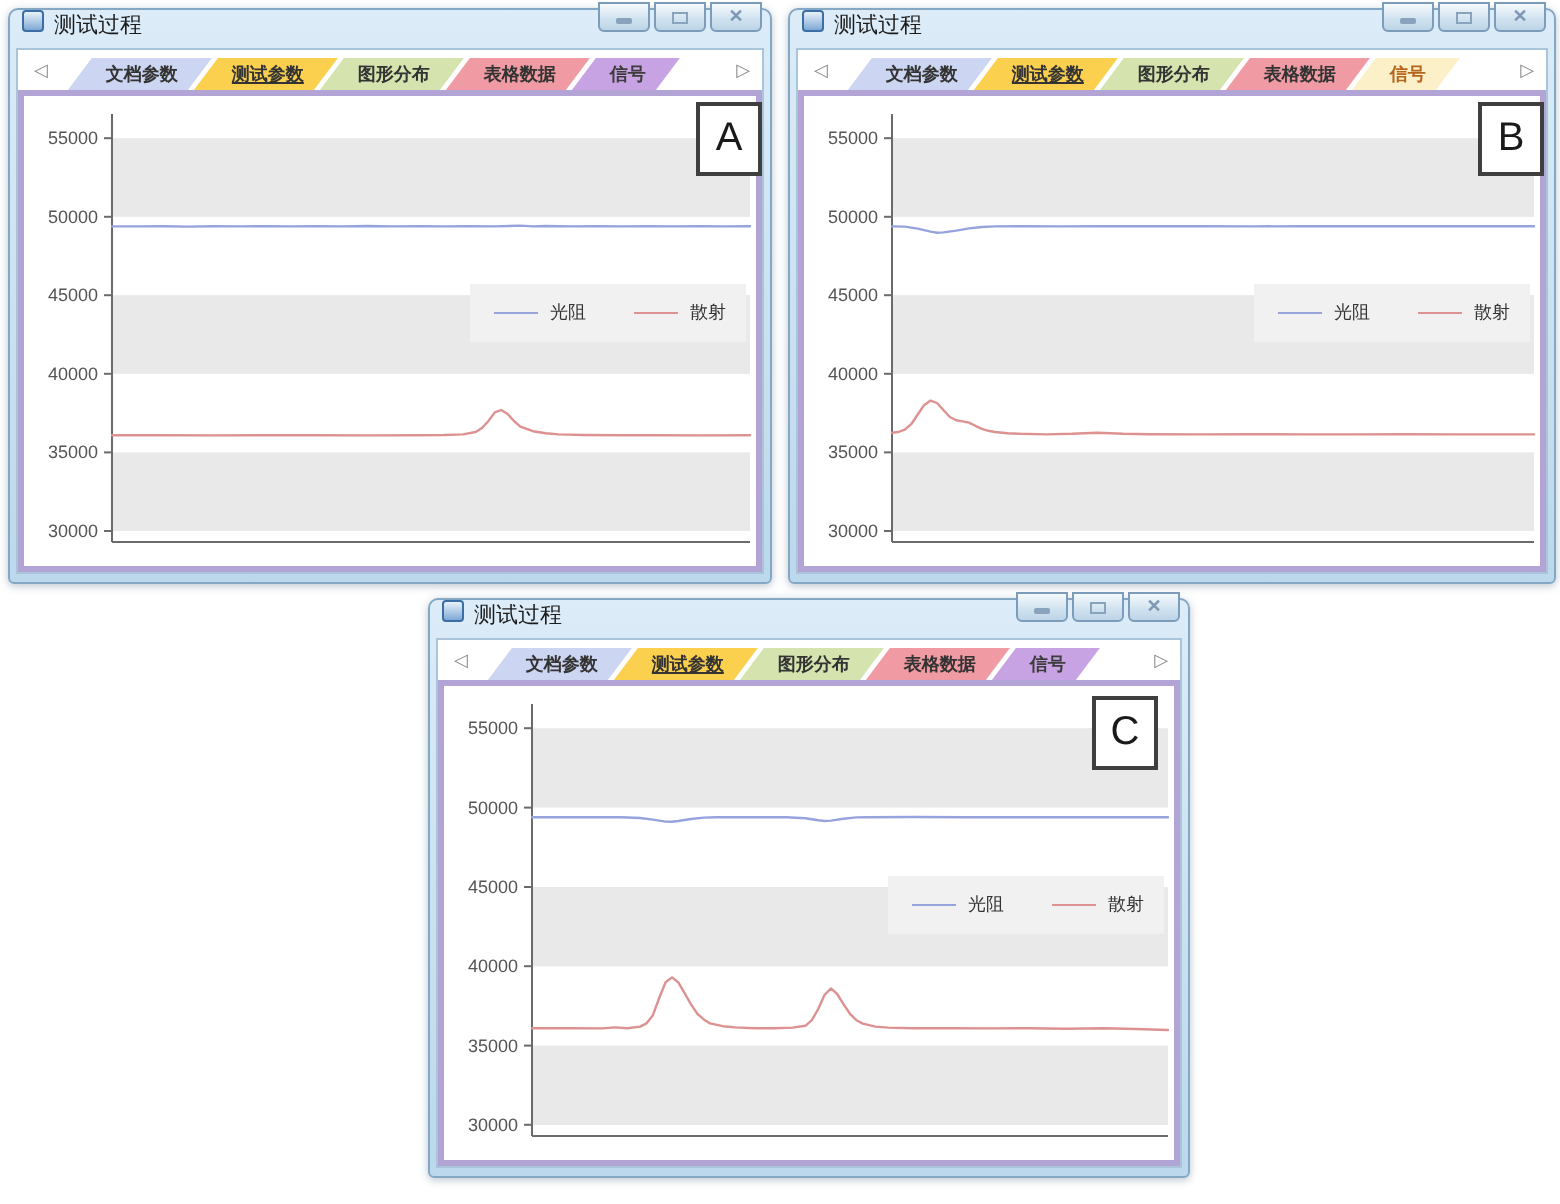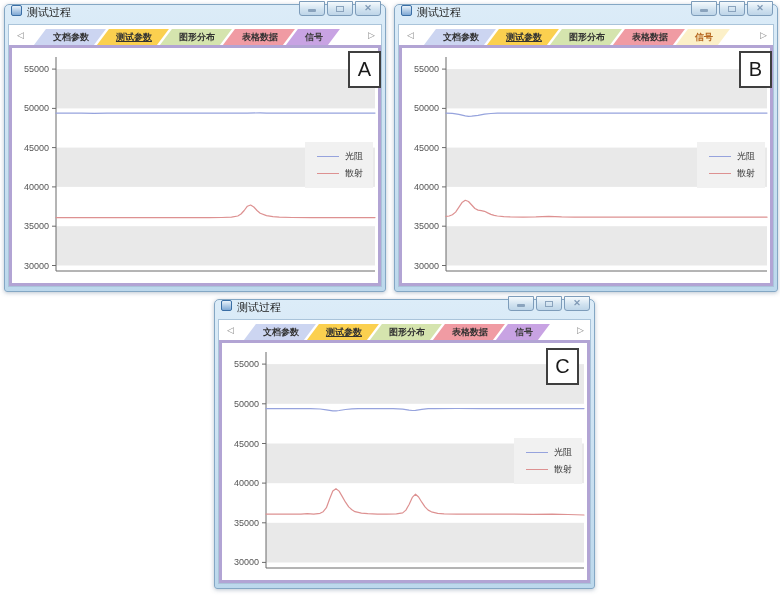"光阻" .legend { flex-direction: column -> row; gap: 4px -> 24px }
